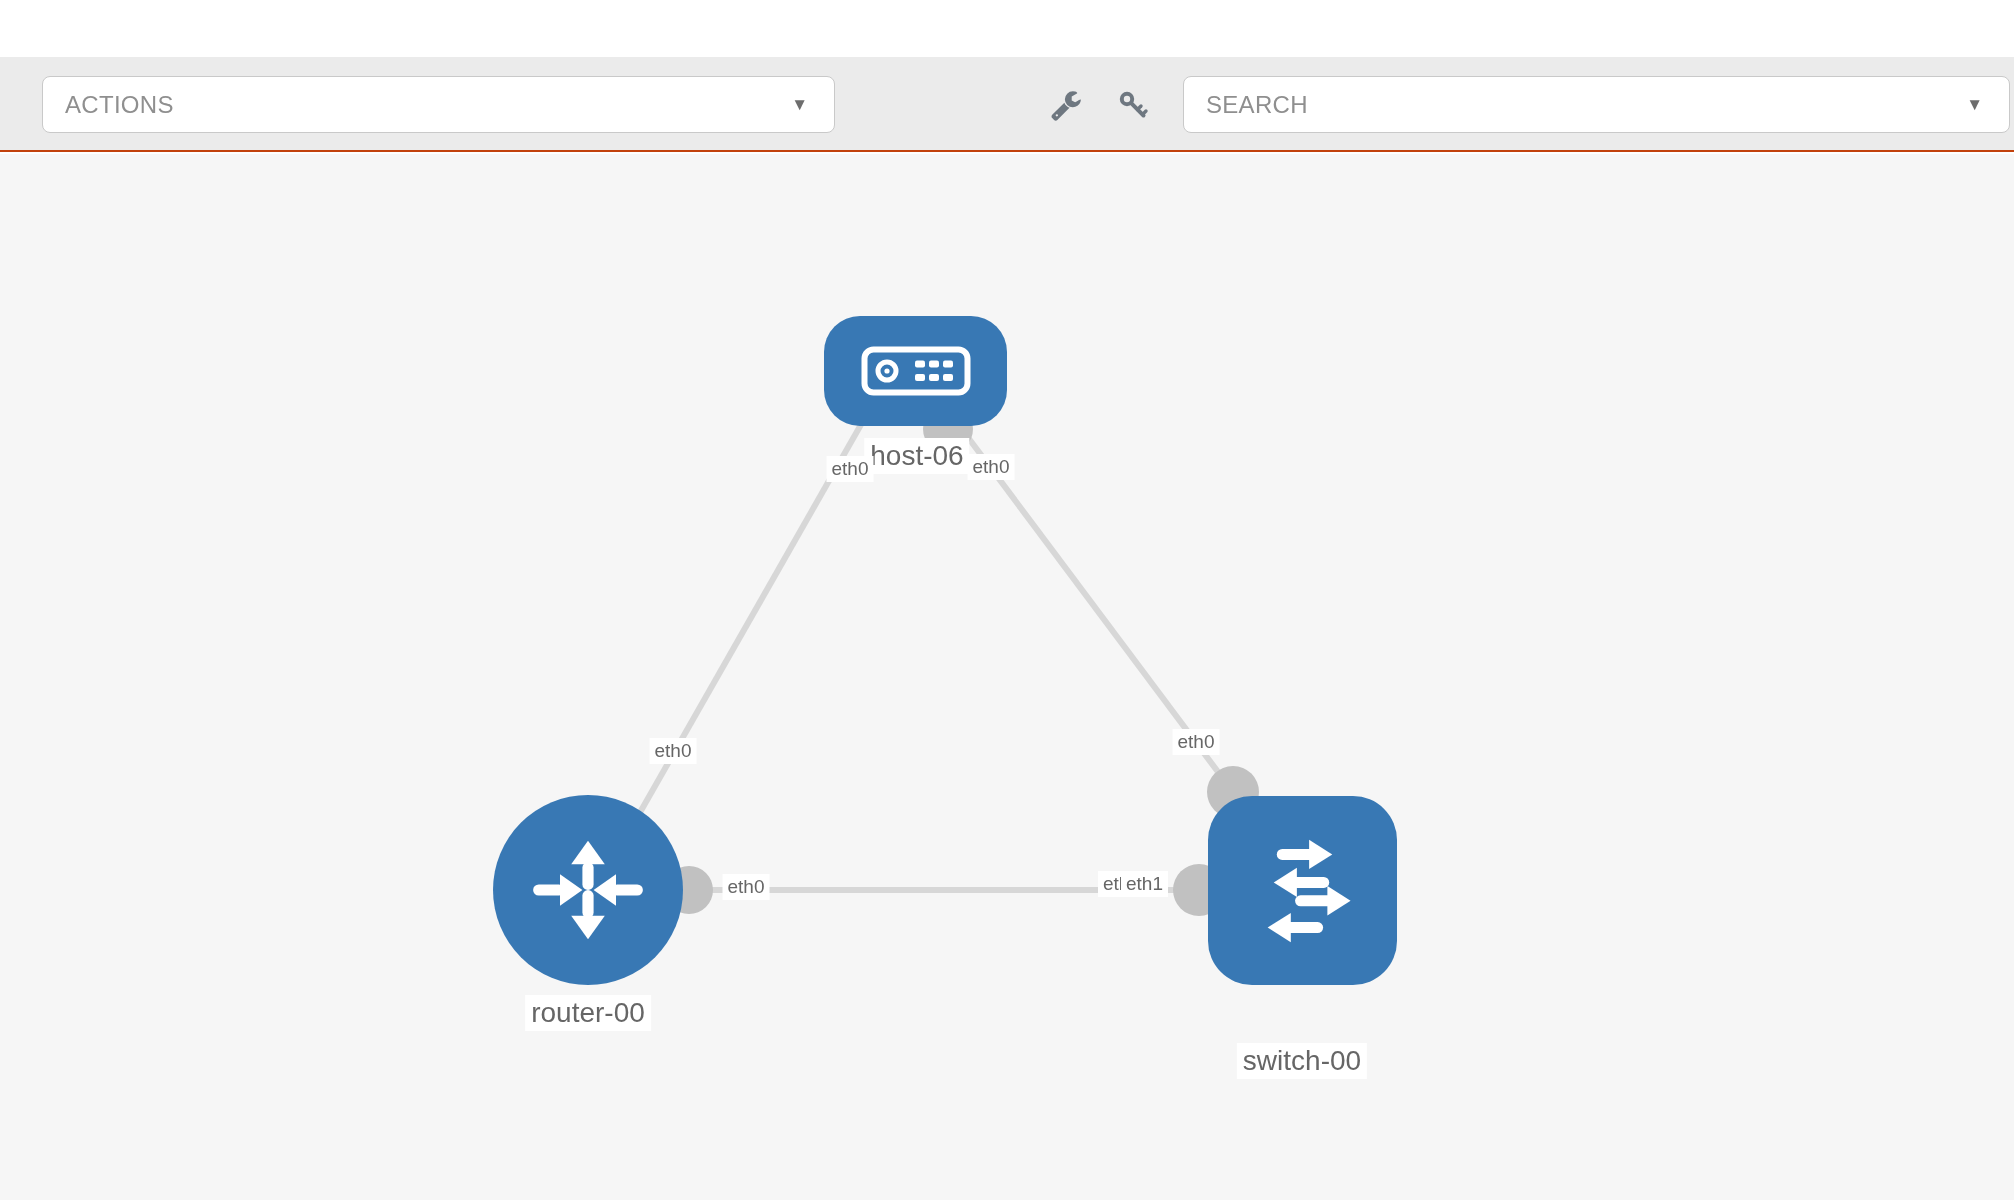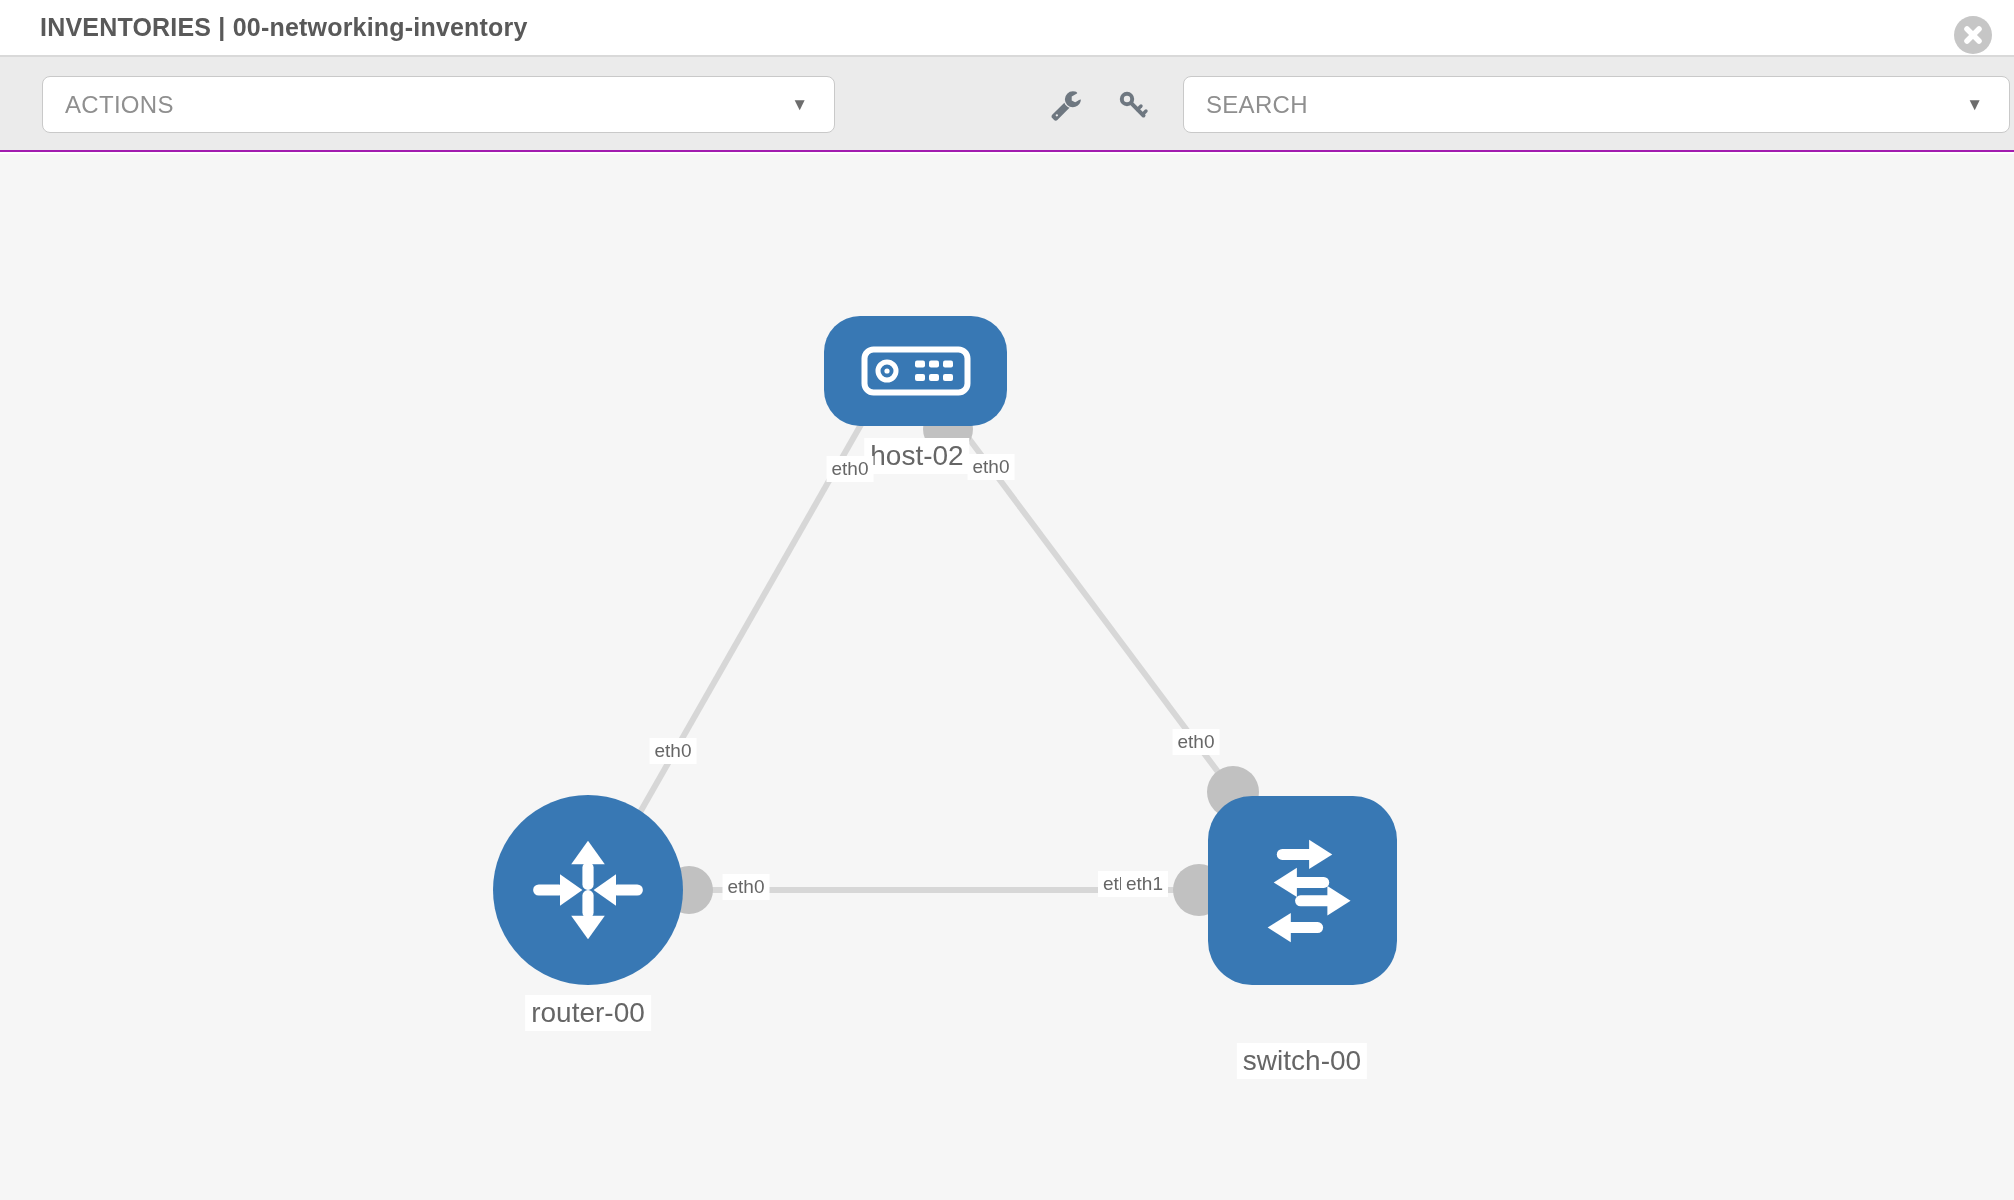"INVENTORIES | 00-networking-inventory" div.header { html: <div> <div>INVENTORIES | 00-networking-inventory</div> <button> <svg> <line></line> <line></line> </svg> </button> </div> -> none }
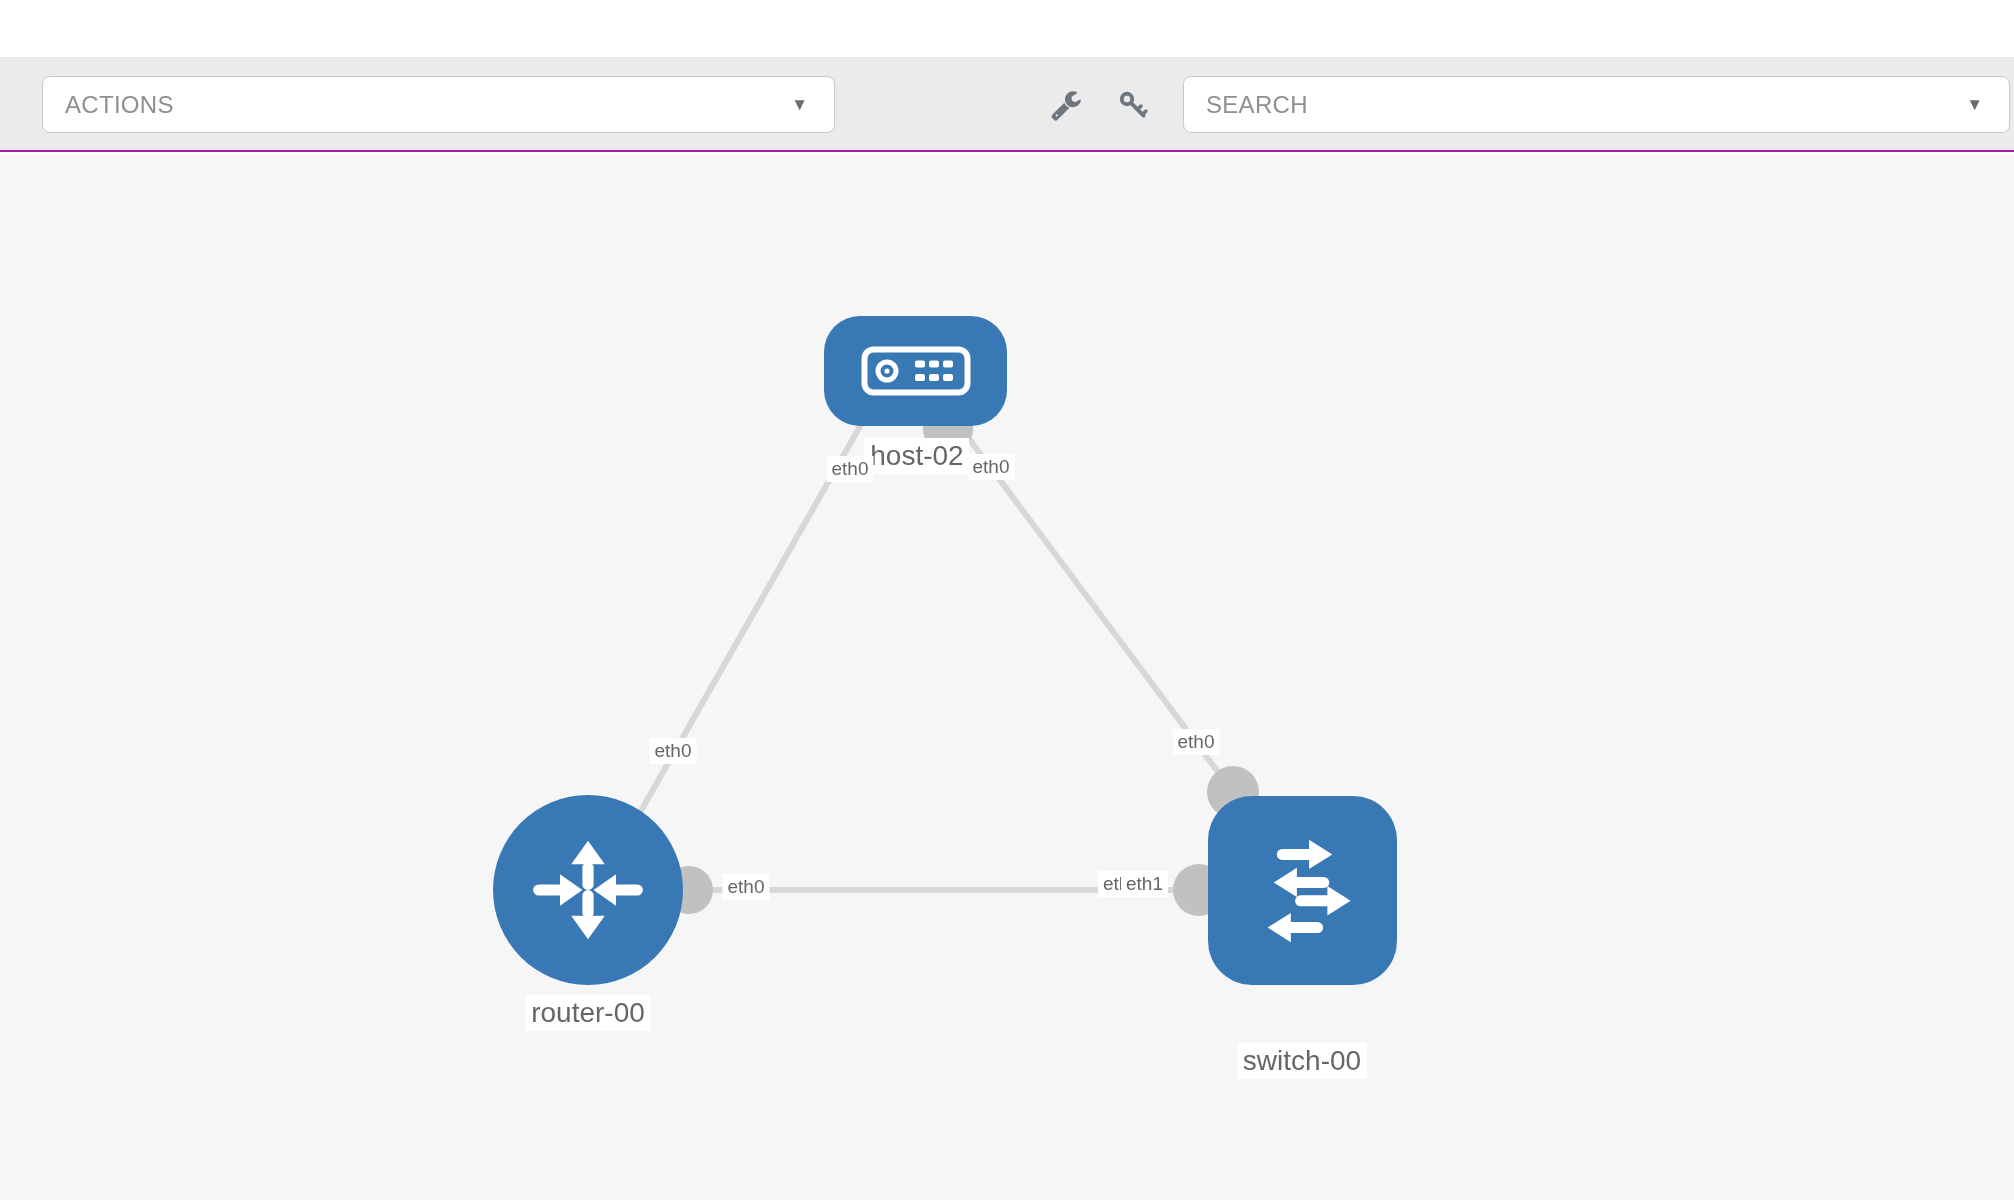"ACTIONS" .toolbar { border-bottom: 2px solid #a21caf -> 2px solid #c2410c }
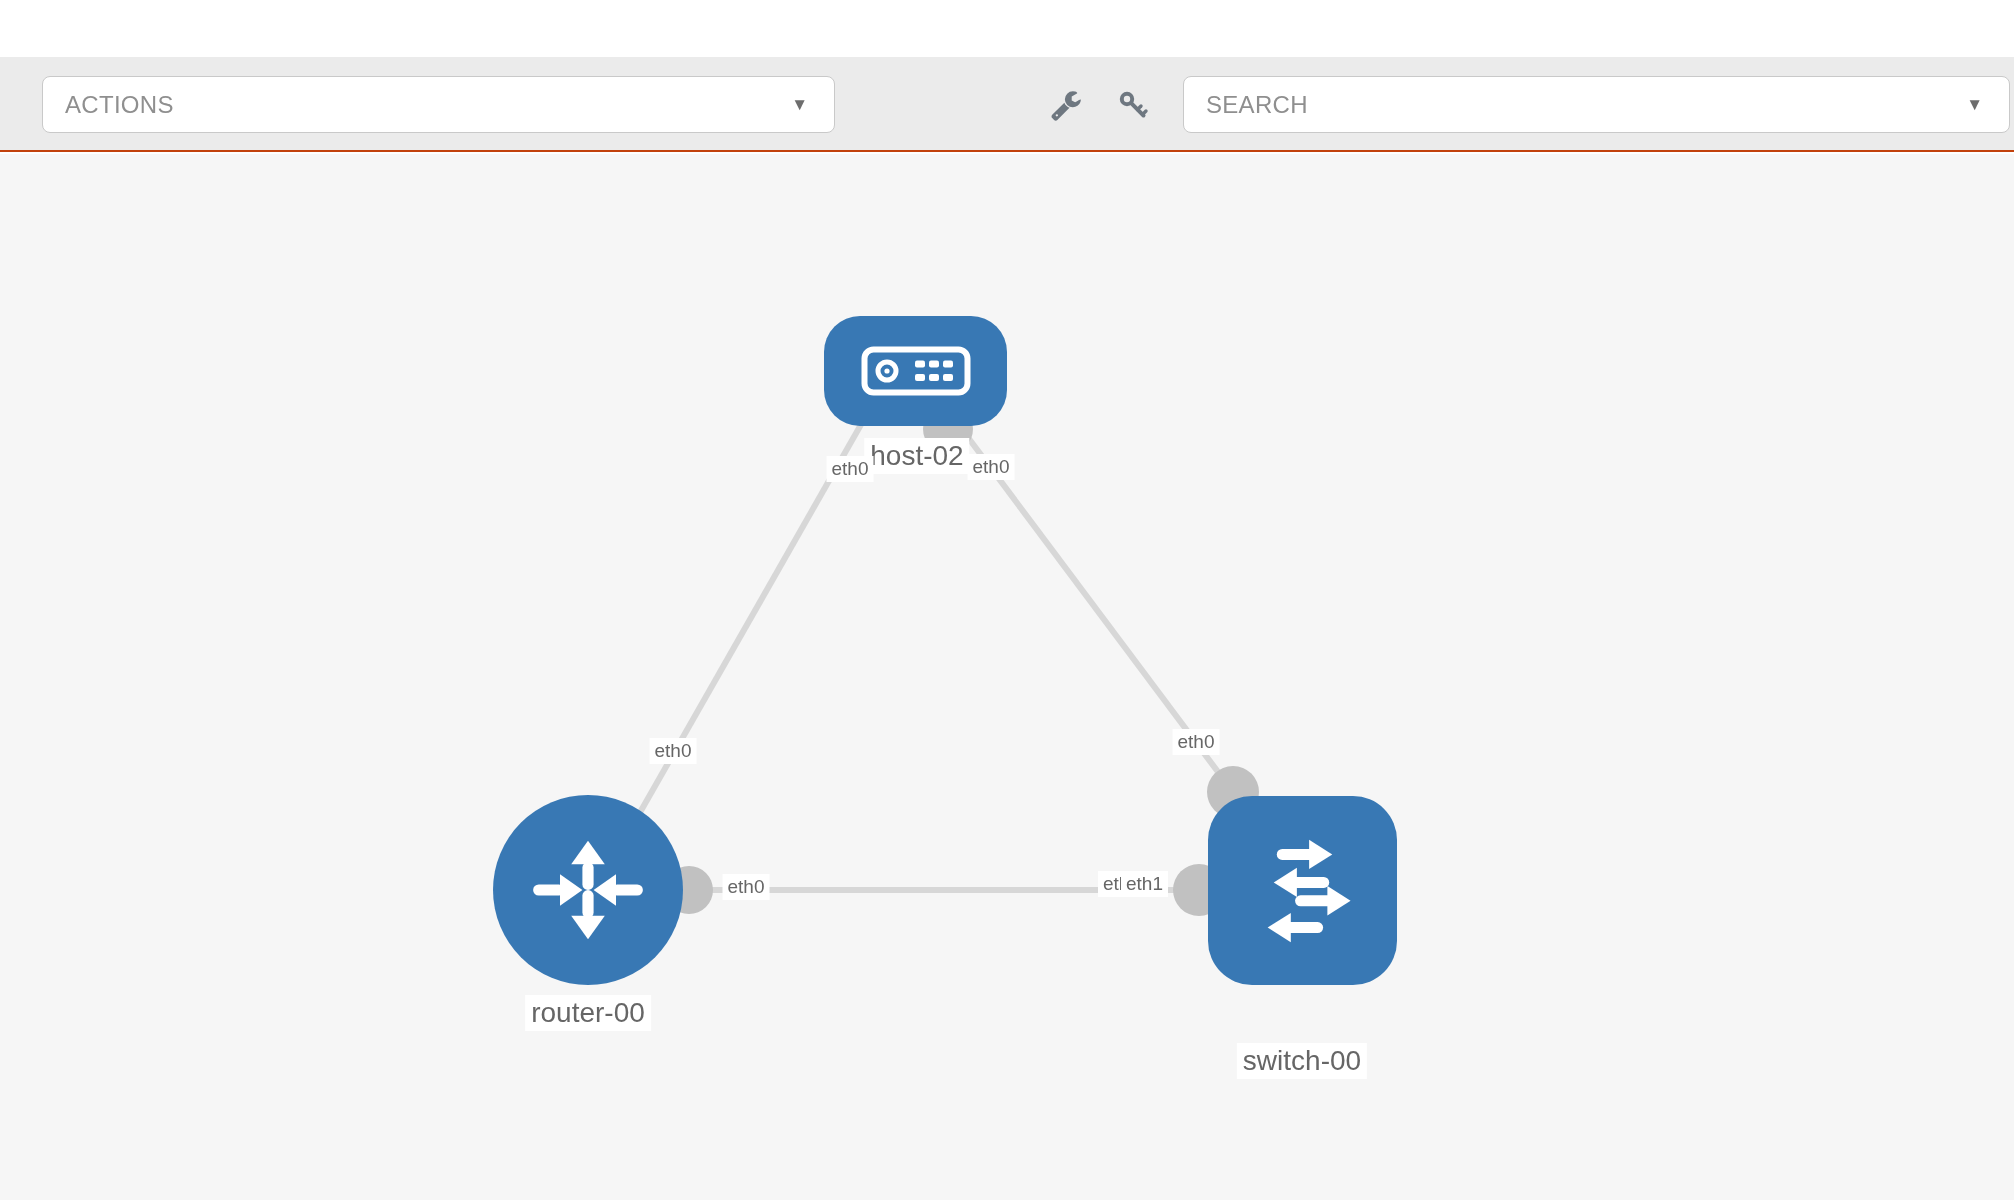"host-02" div.topo-label { text: host-02 -> host-06 }
